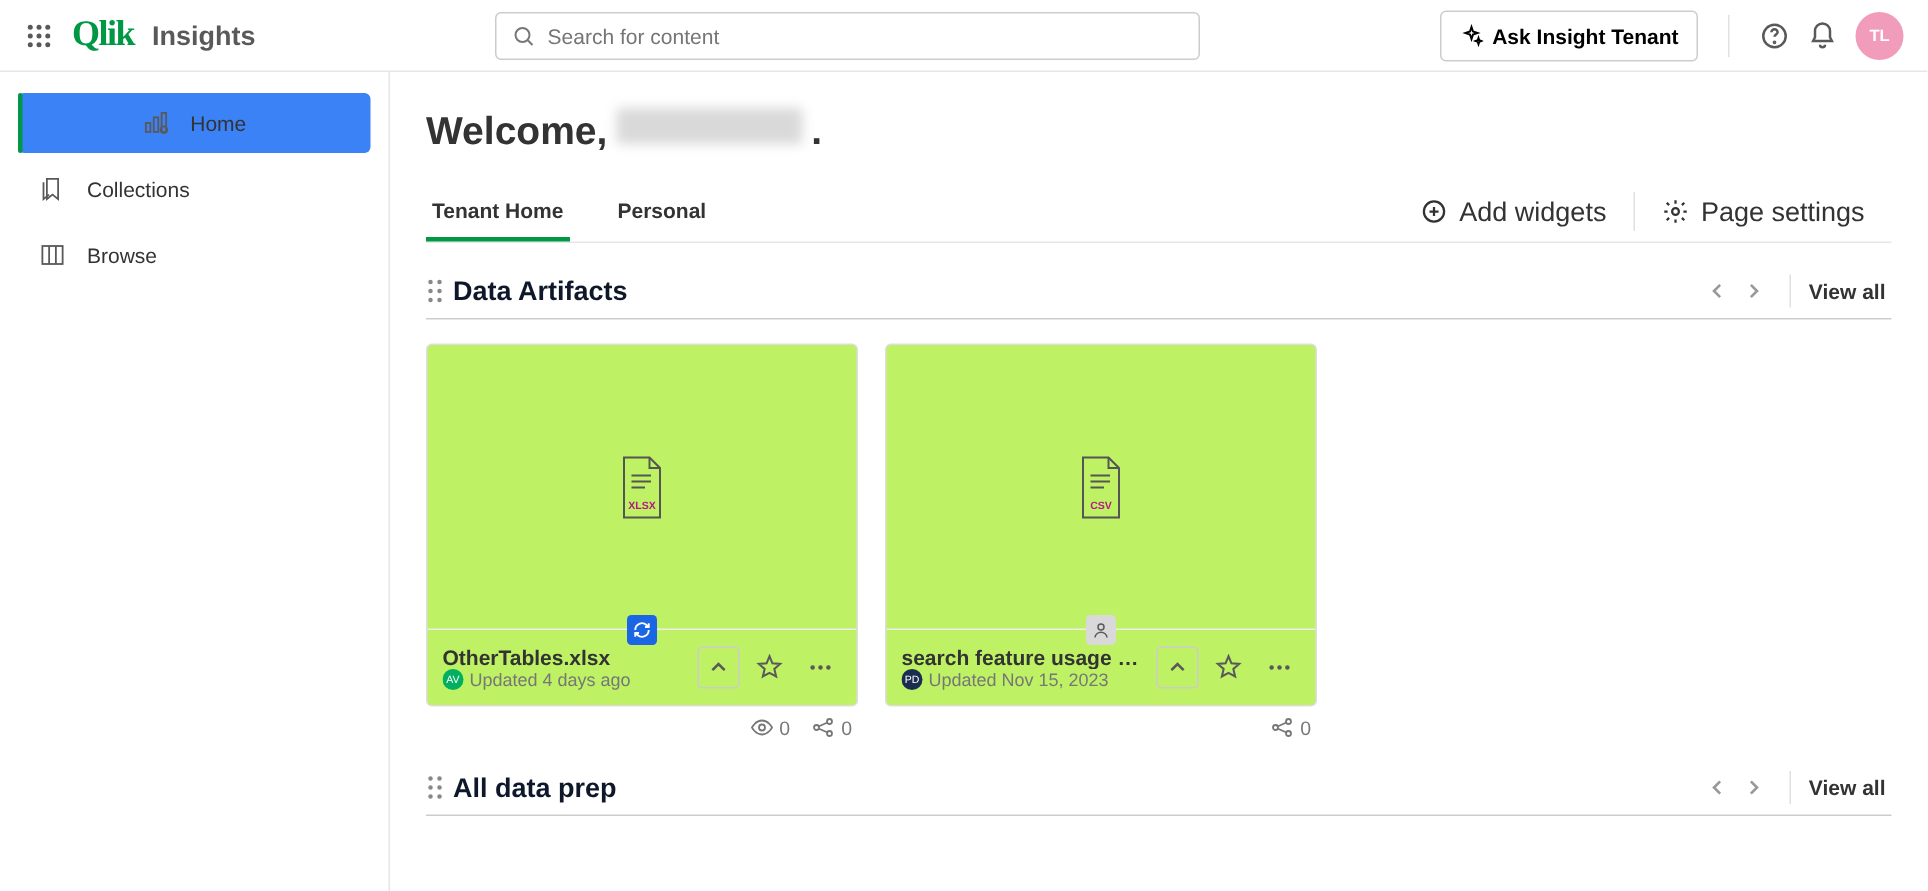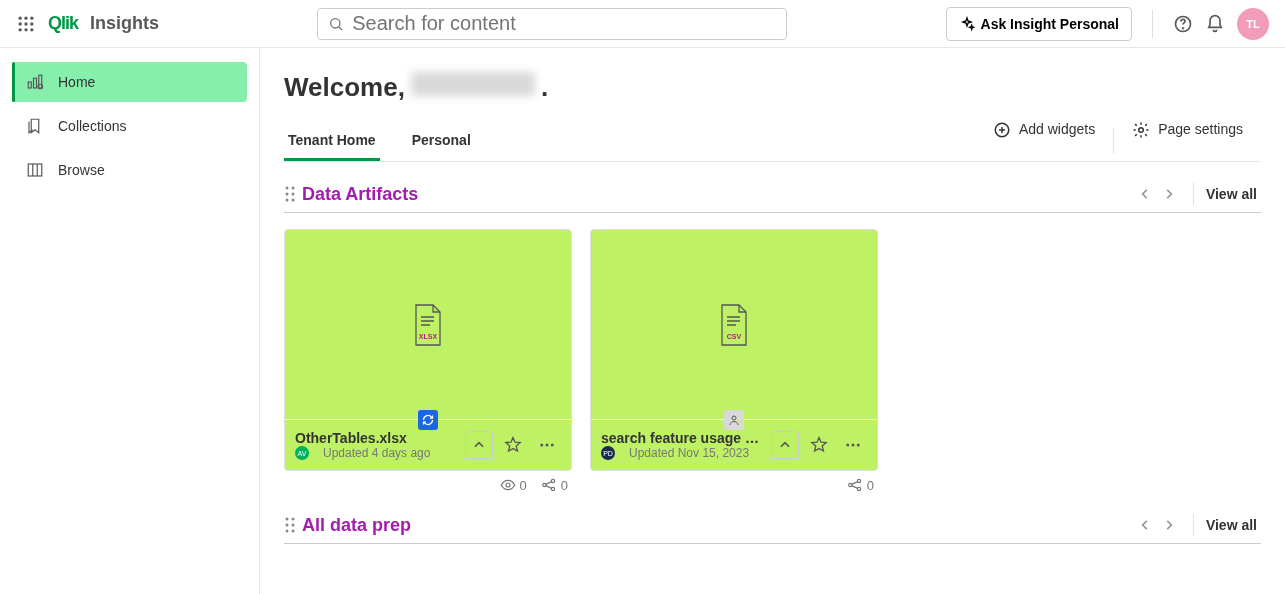"Qlik" .logo-mark { font-family: none -> Liberation Serif, serif; font-size: 18px -> 24px }
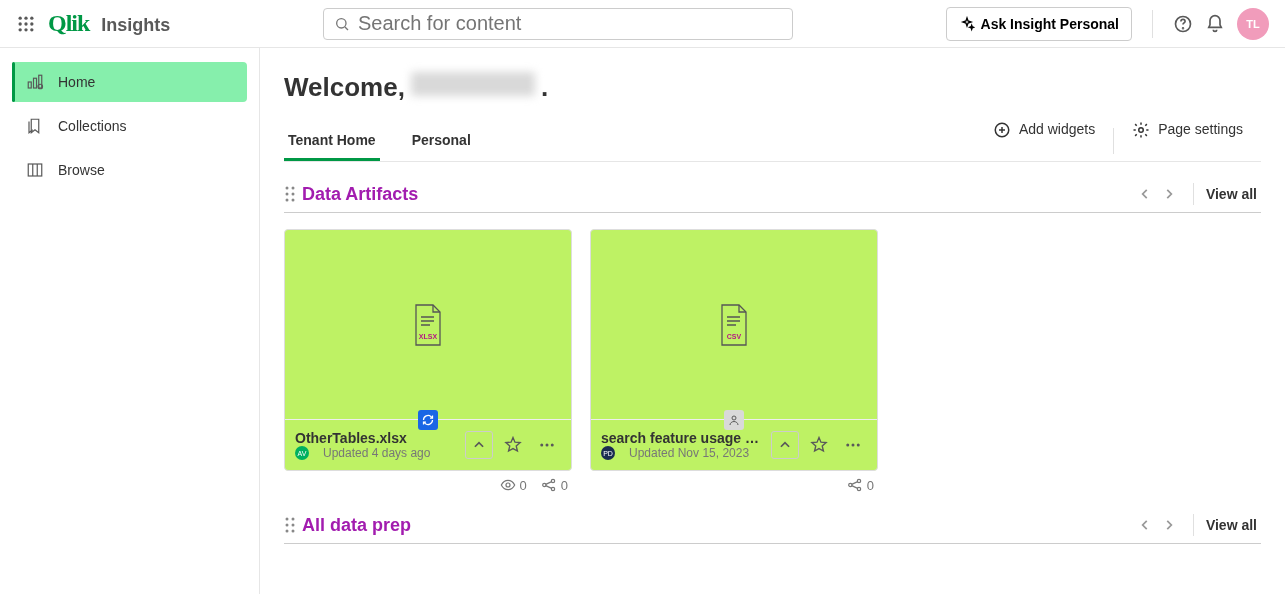"Search for content" .search-box input { font-size: 20px -> 14px }
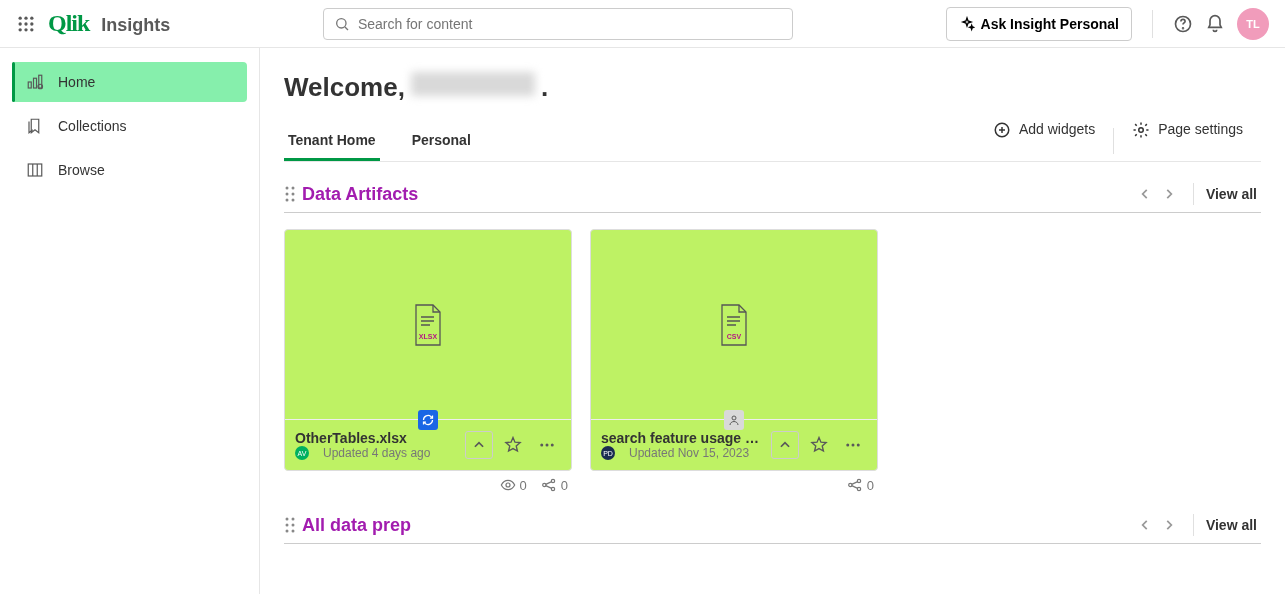"Ask Insight Personal" span { text: Personal -> Tenant }
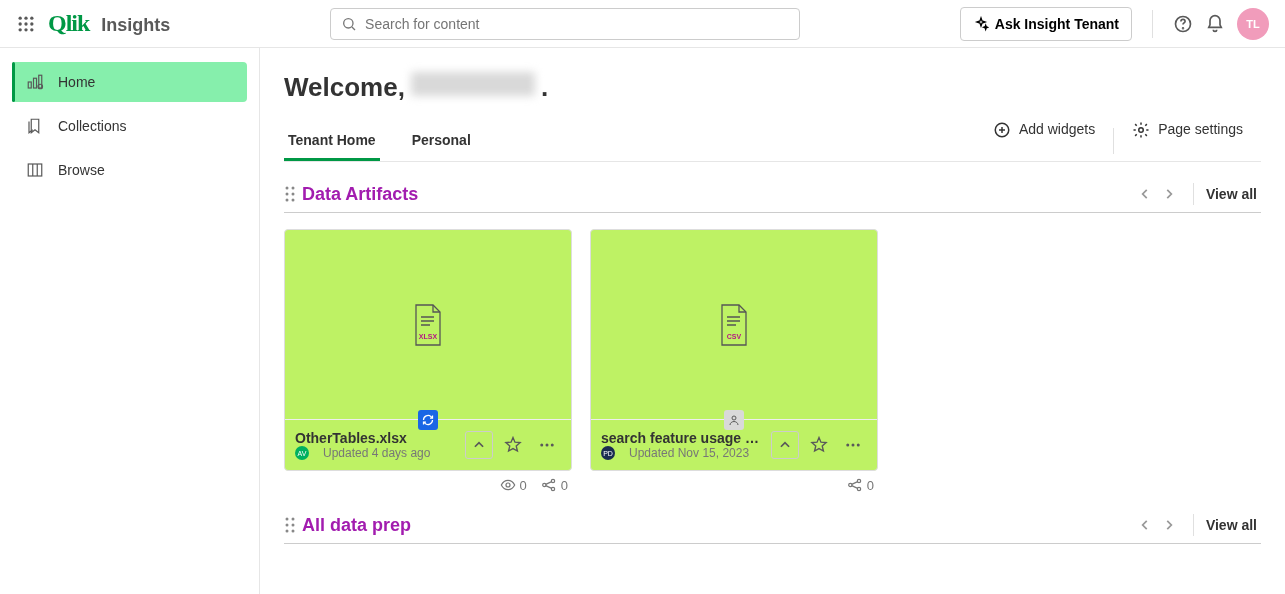"Home" .side-item.active { background: #86efac -> #3b82f6; justify-content: none -> center }
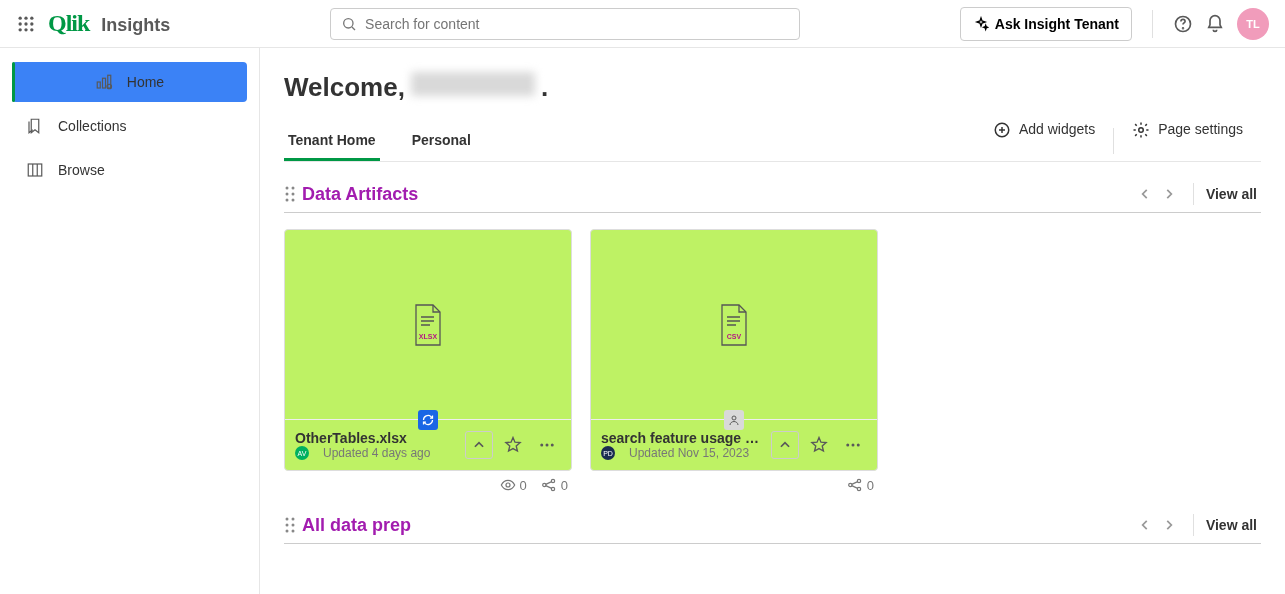"Add widgets" .tab-action { align-items: flex-start -> center; font-size: 14px -> 18px }
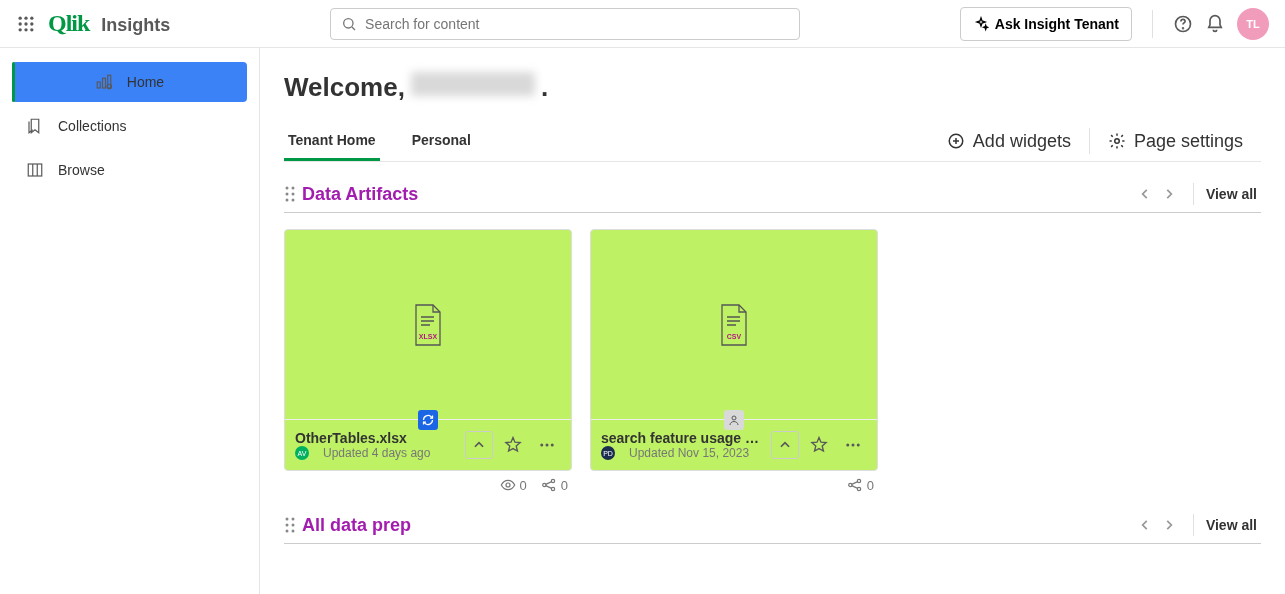"Data Artifacts" .sec-title { color: #a21caf -> #0f172a }
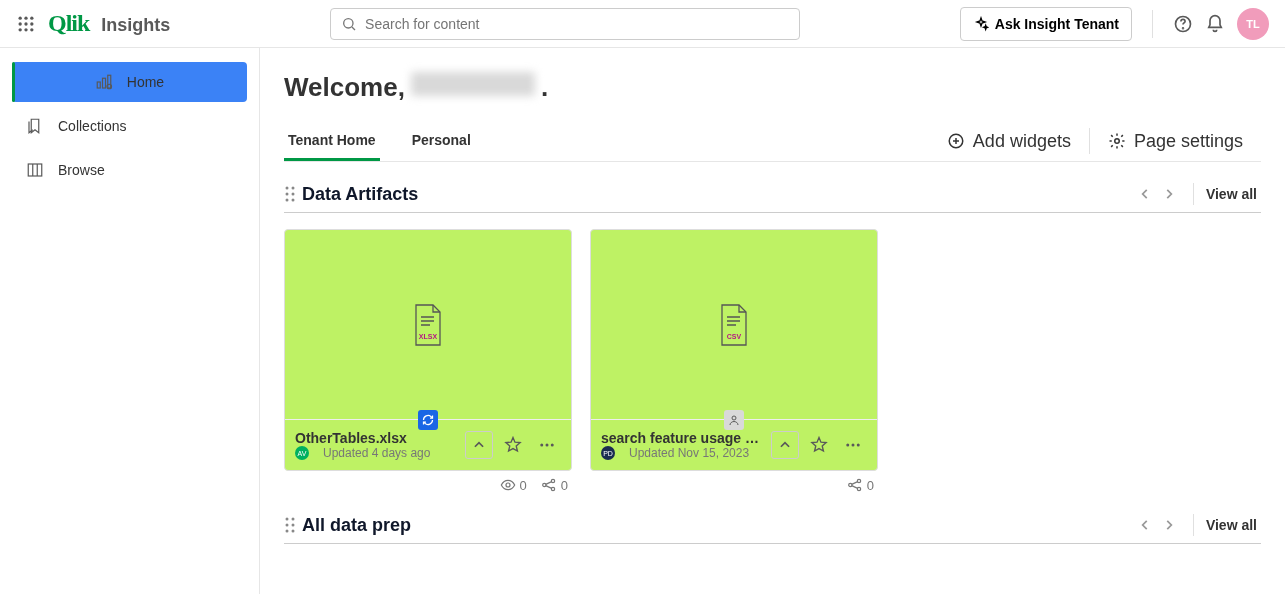"Updated 4 days ago" .card-sub { gap: 14px -> 4px }
